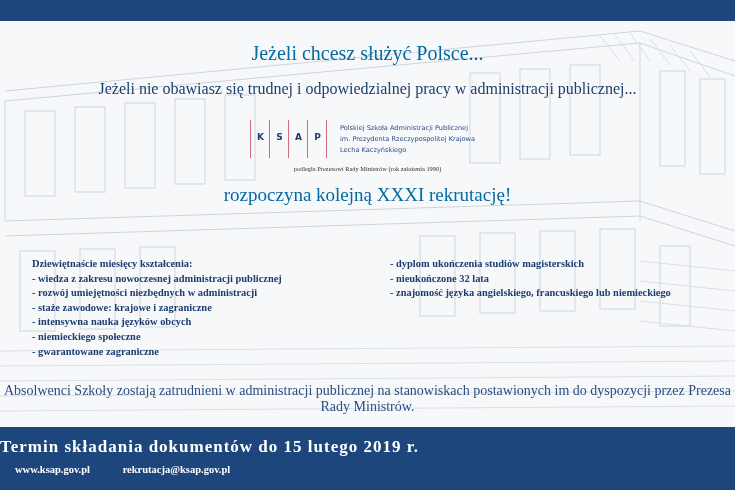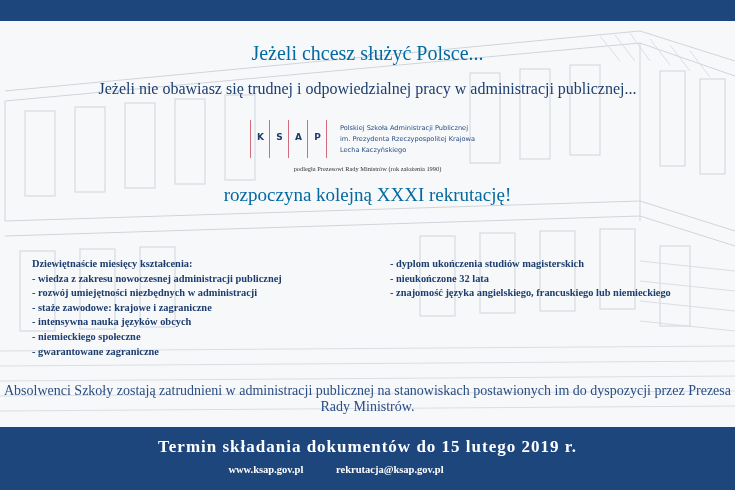"Termin składania dokumentów do 15" .bottom-band { text-align: center -> left }
